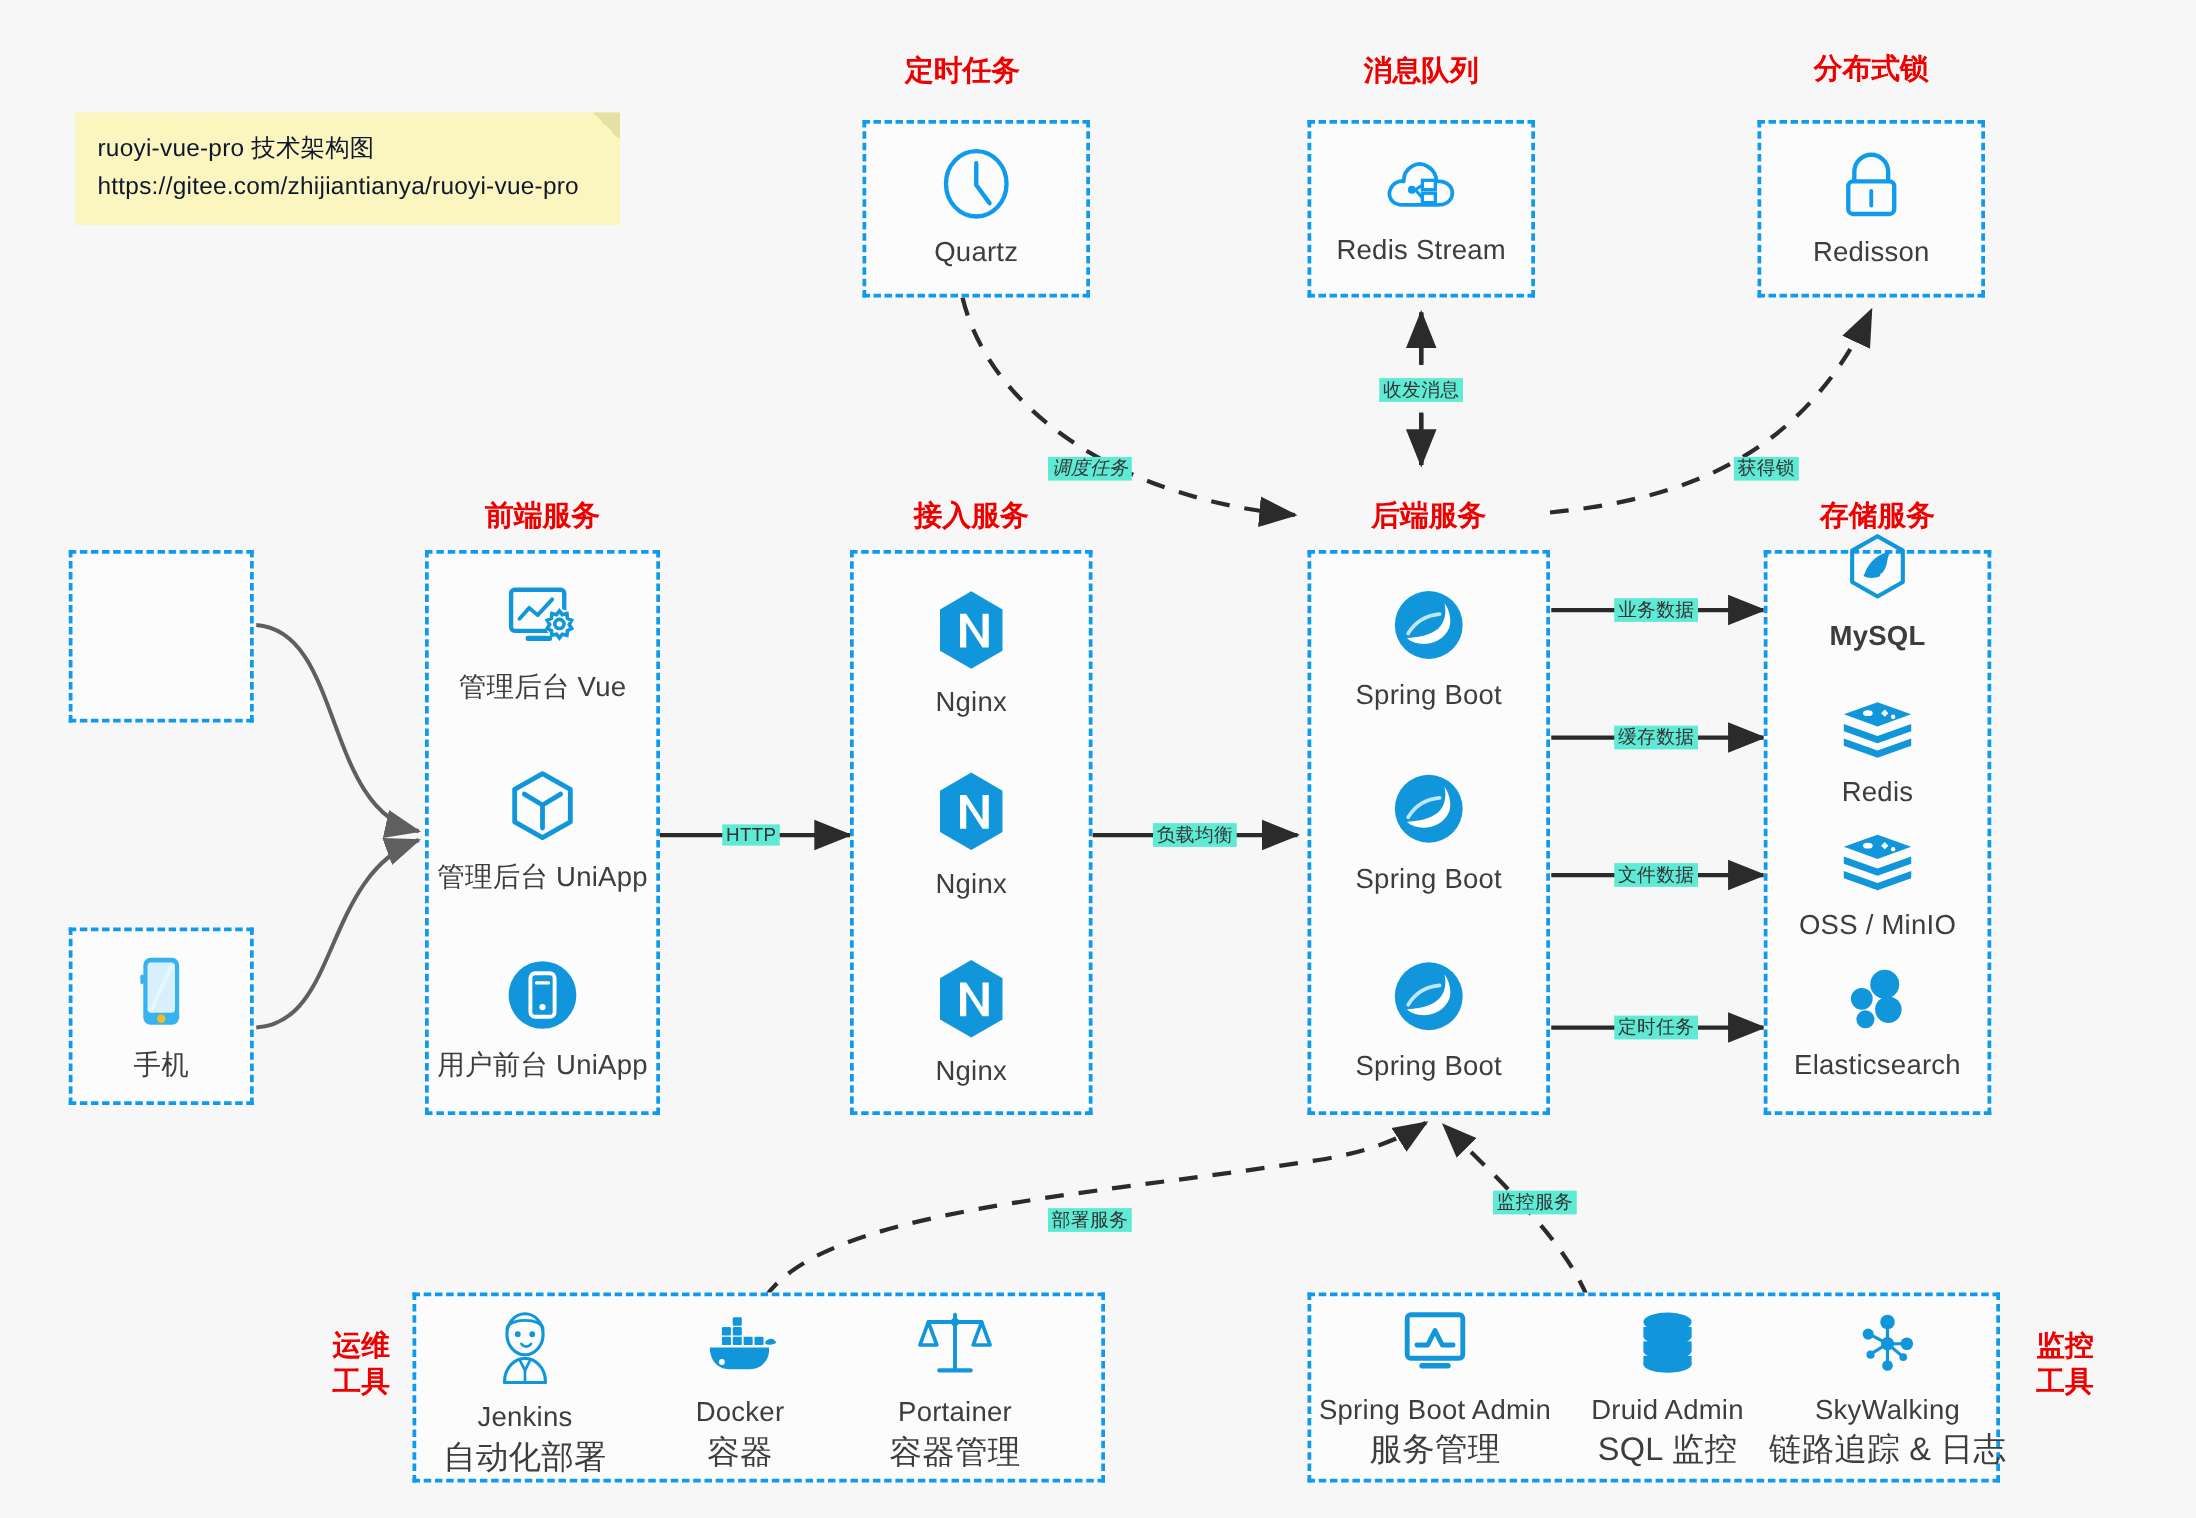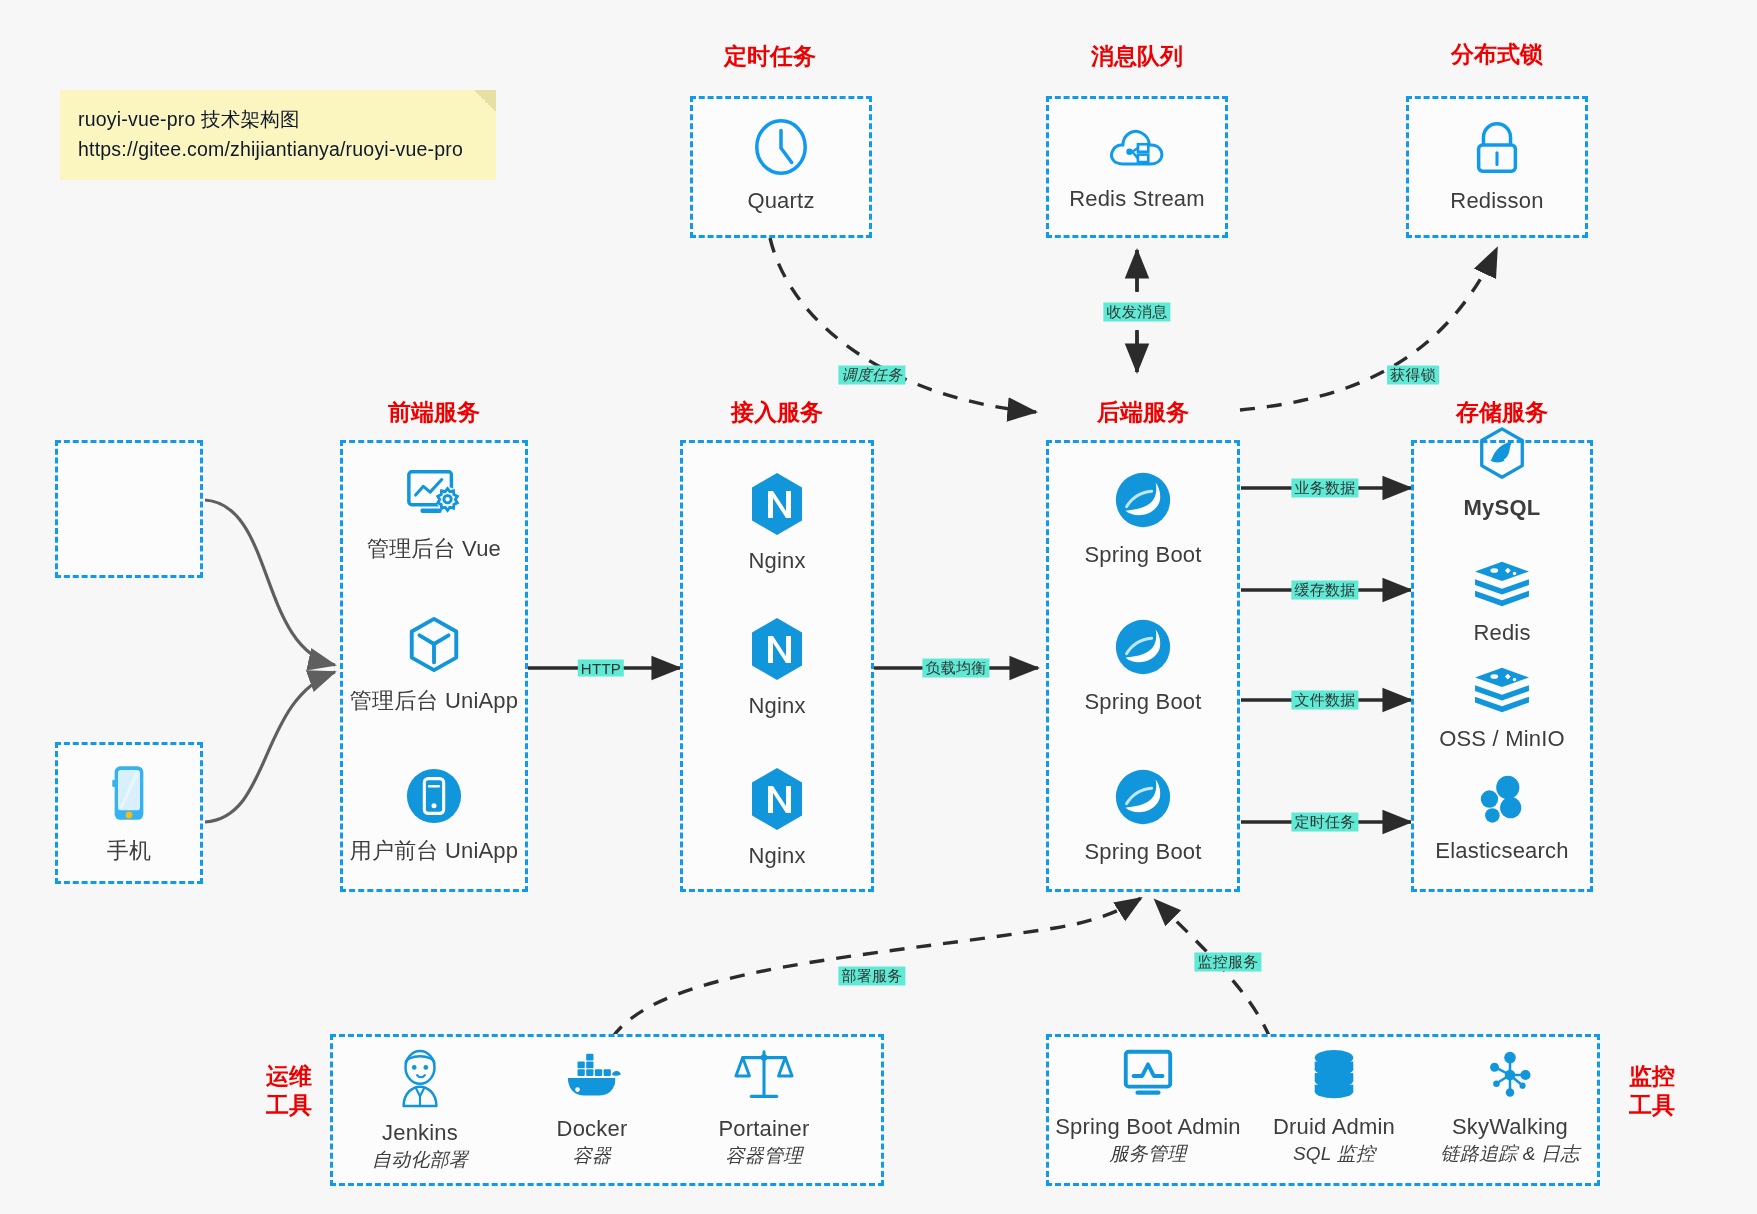"自动化部署" .node .cap2 { font-size: 19px -> 26px; font-style: italic -> none }
